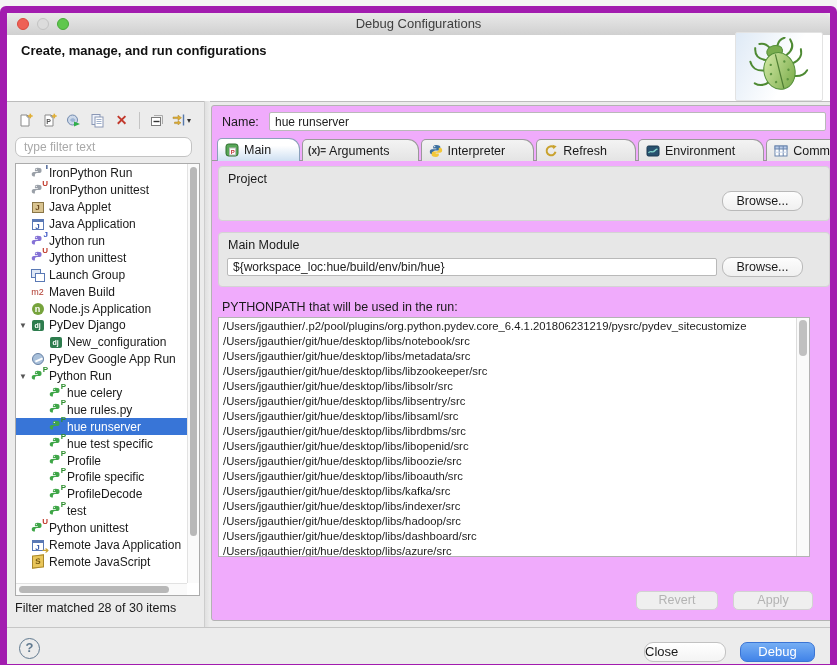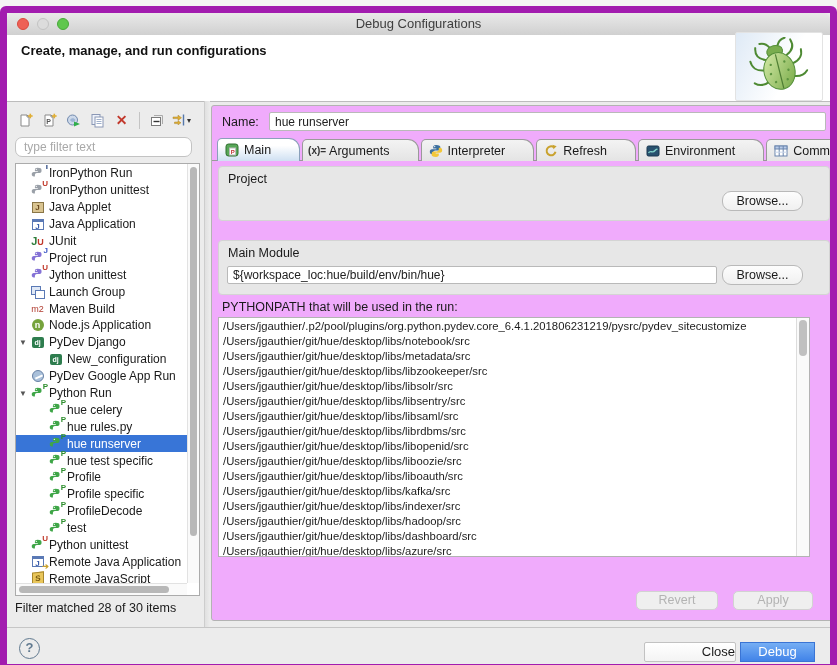"JU" div.tree-row { html: <div> <span></span> <span> <span><span>J</span><span>U</span></span> </span> <span>JUnit</span> </div> -> none }
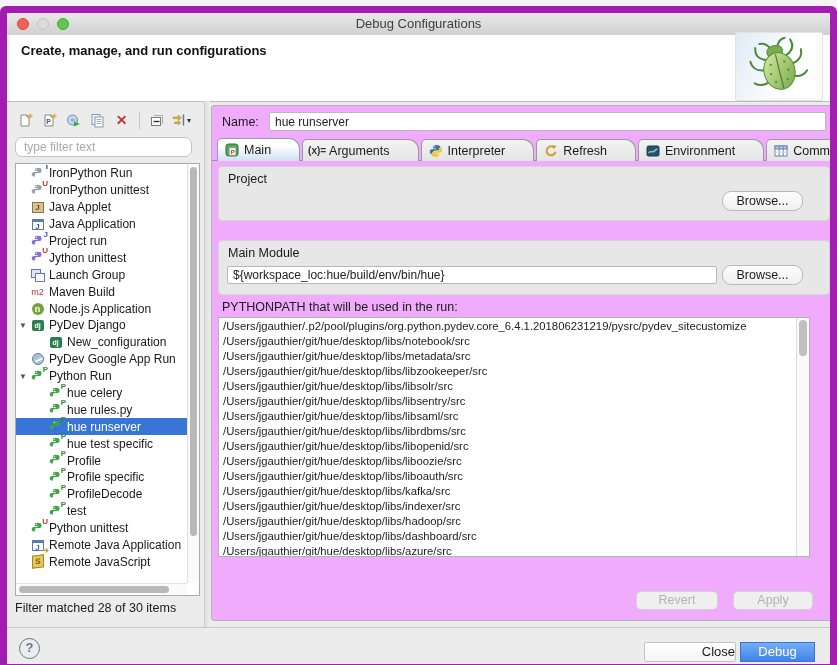"Project run" span { text: Project -> Jython }
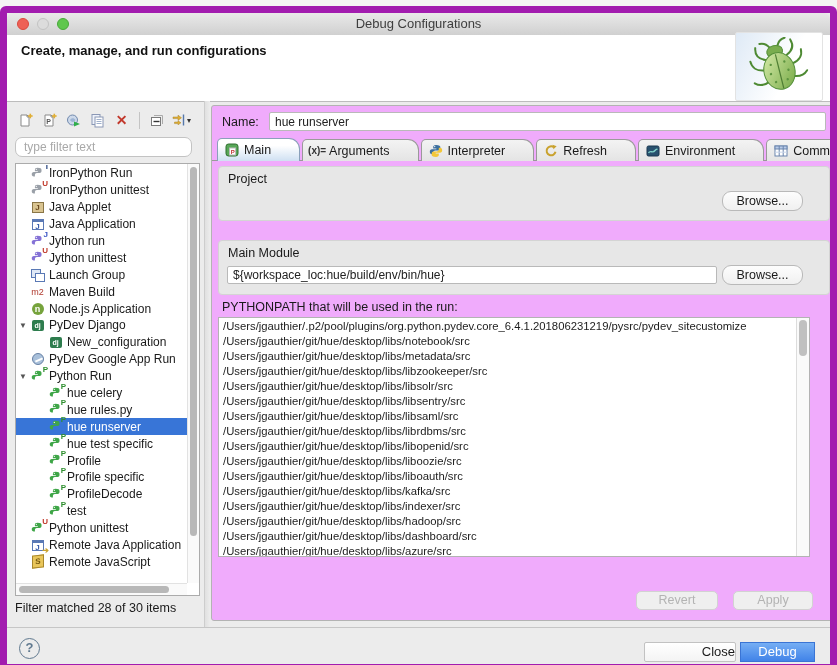"Main Module" .group.mainmodule { top: 134px -> 126px }
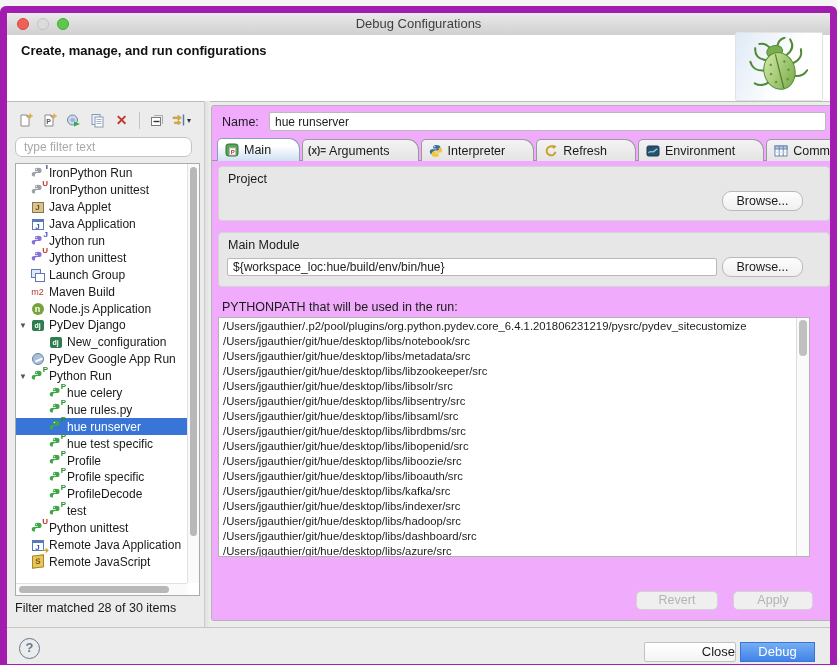"Close" .closebtn { border-radius: 2px -> 9px; text-align: right -> left; width: 92px -> 82px }
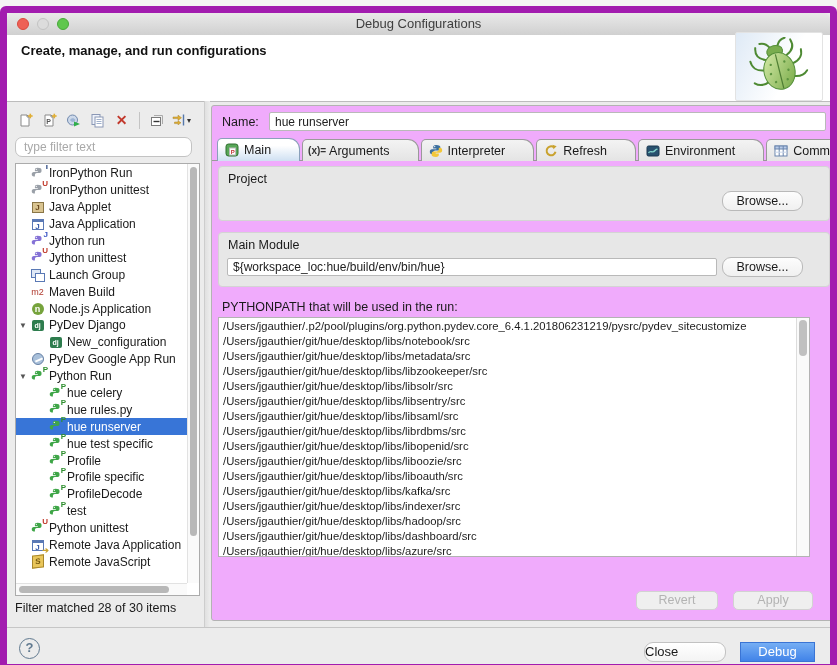"Debug" .debugbtn { border-radius: 0 -> 7px }
